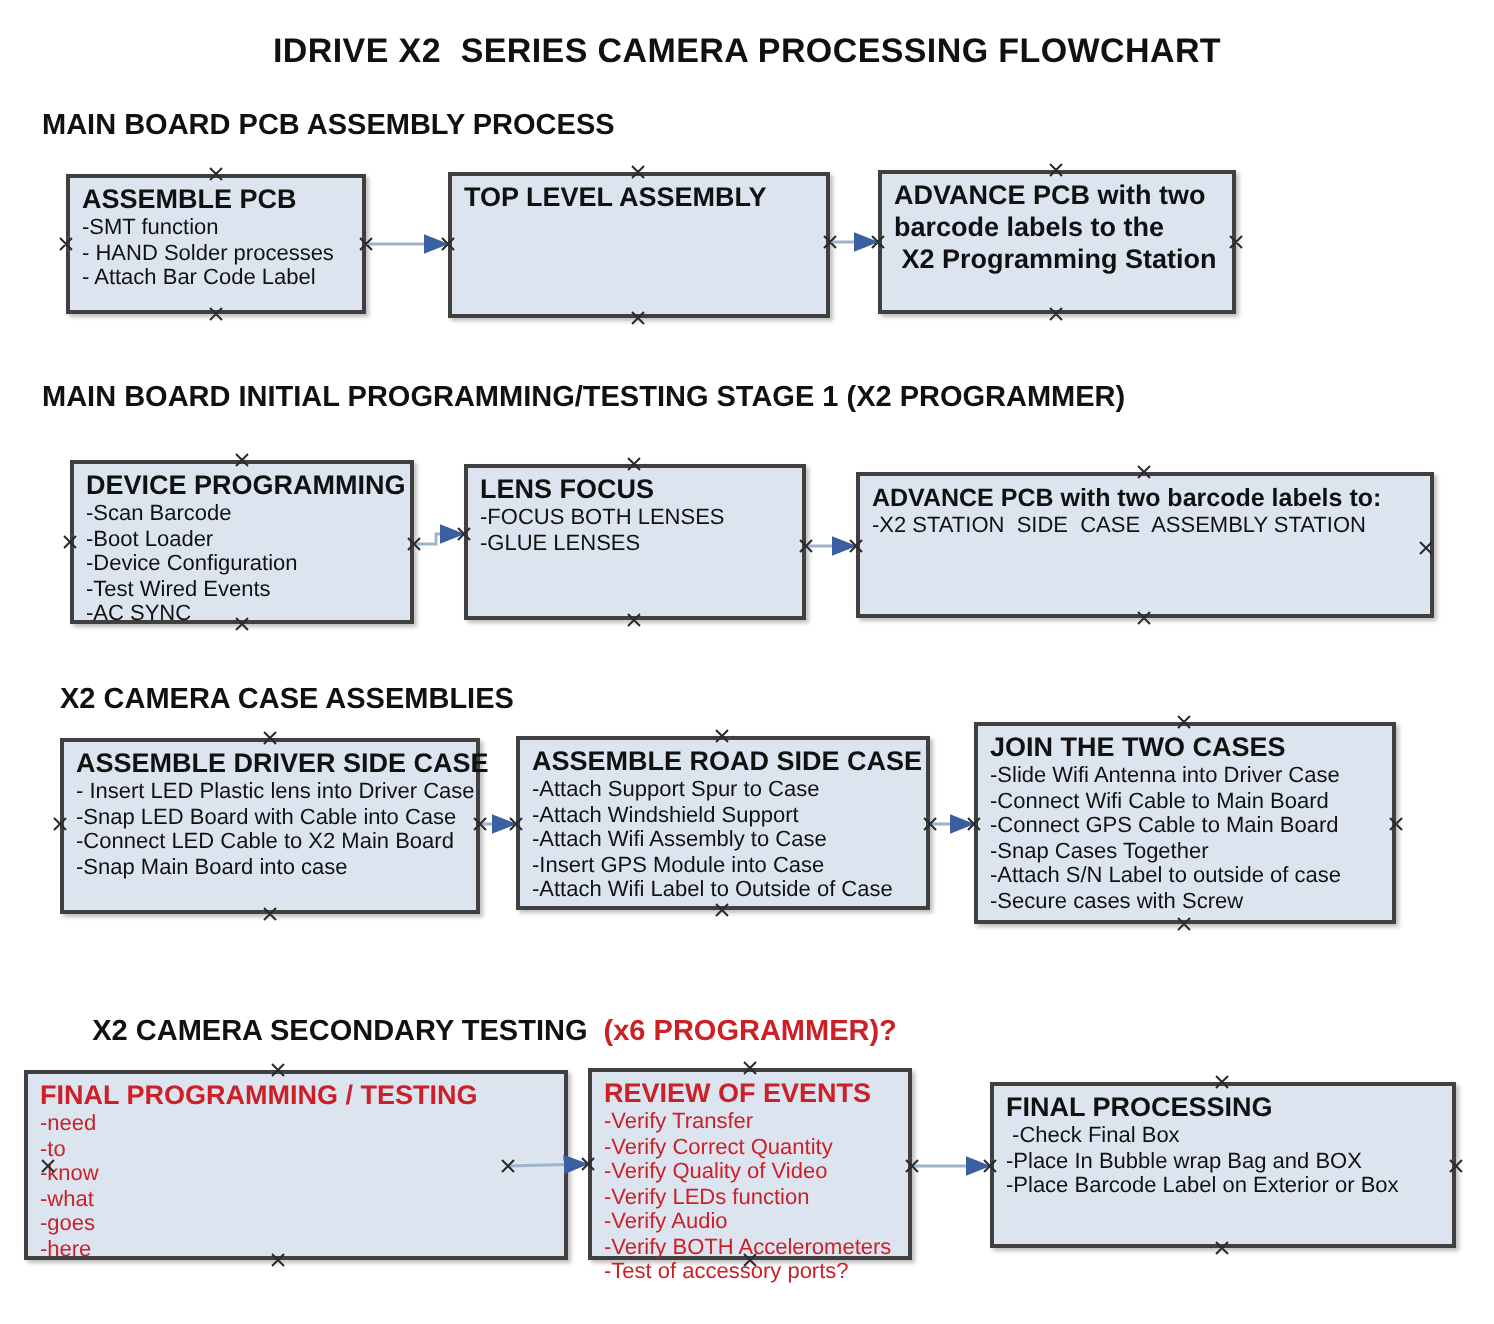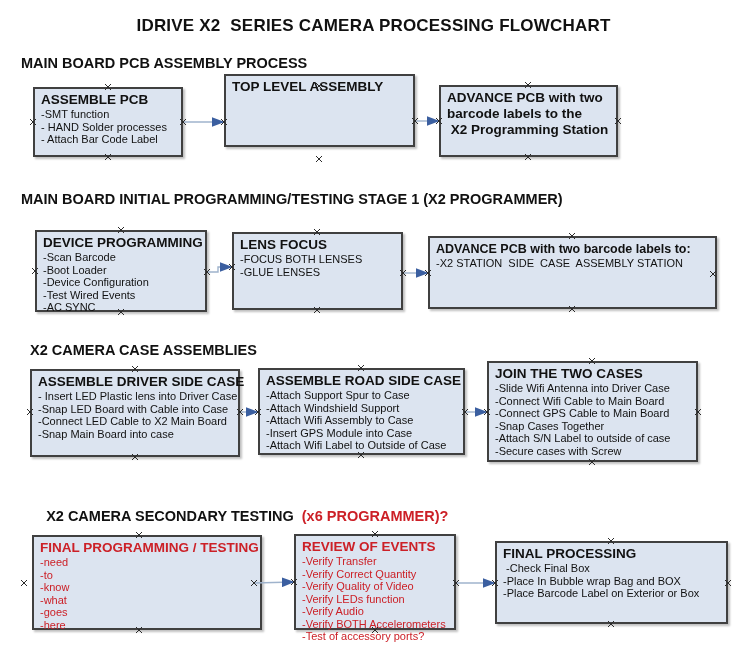"TOP LEVEL ASSEMBLY" div.box { top: 74px -> 86px }
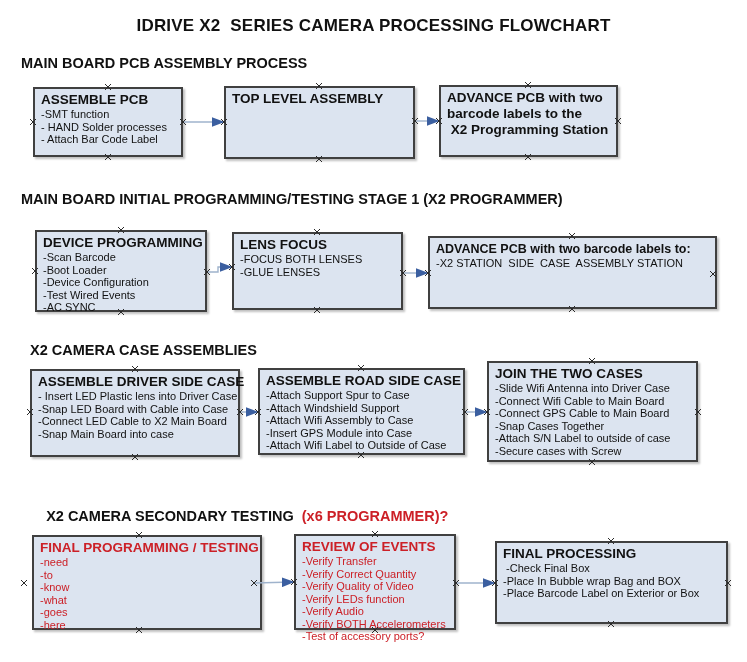"FINAL PROGRAMMING / TESTING" div.box { left: 32px -> 12px; width: 230px -> 272px }
